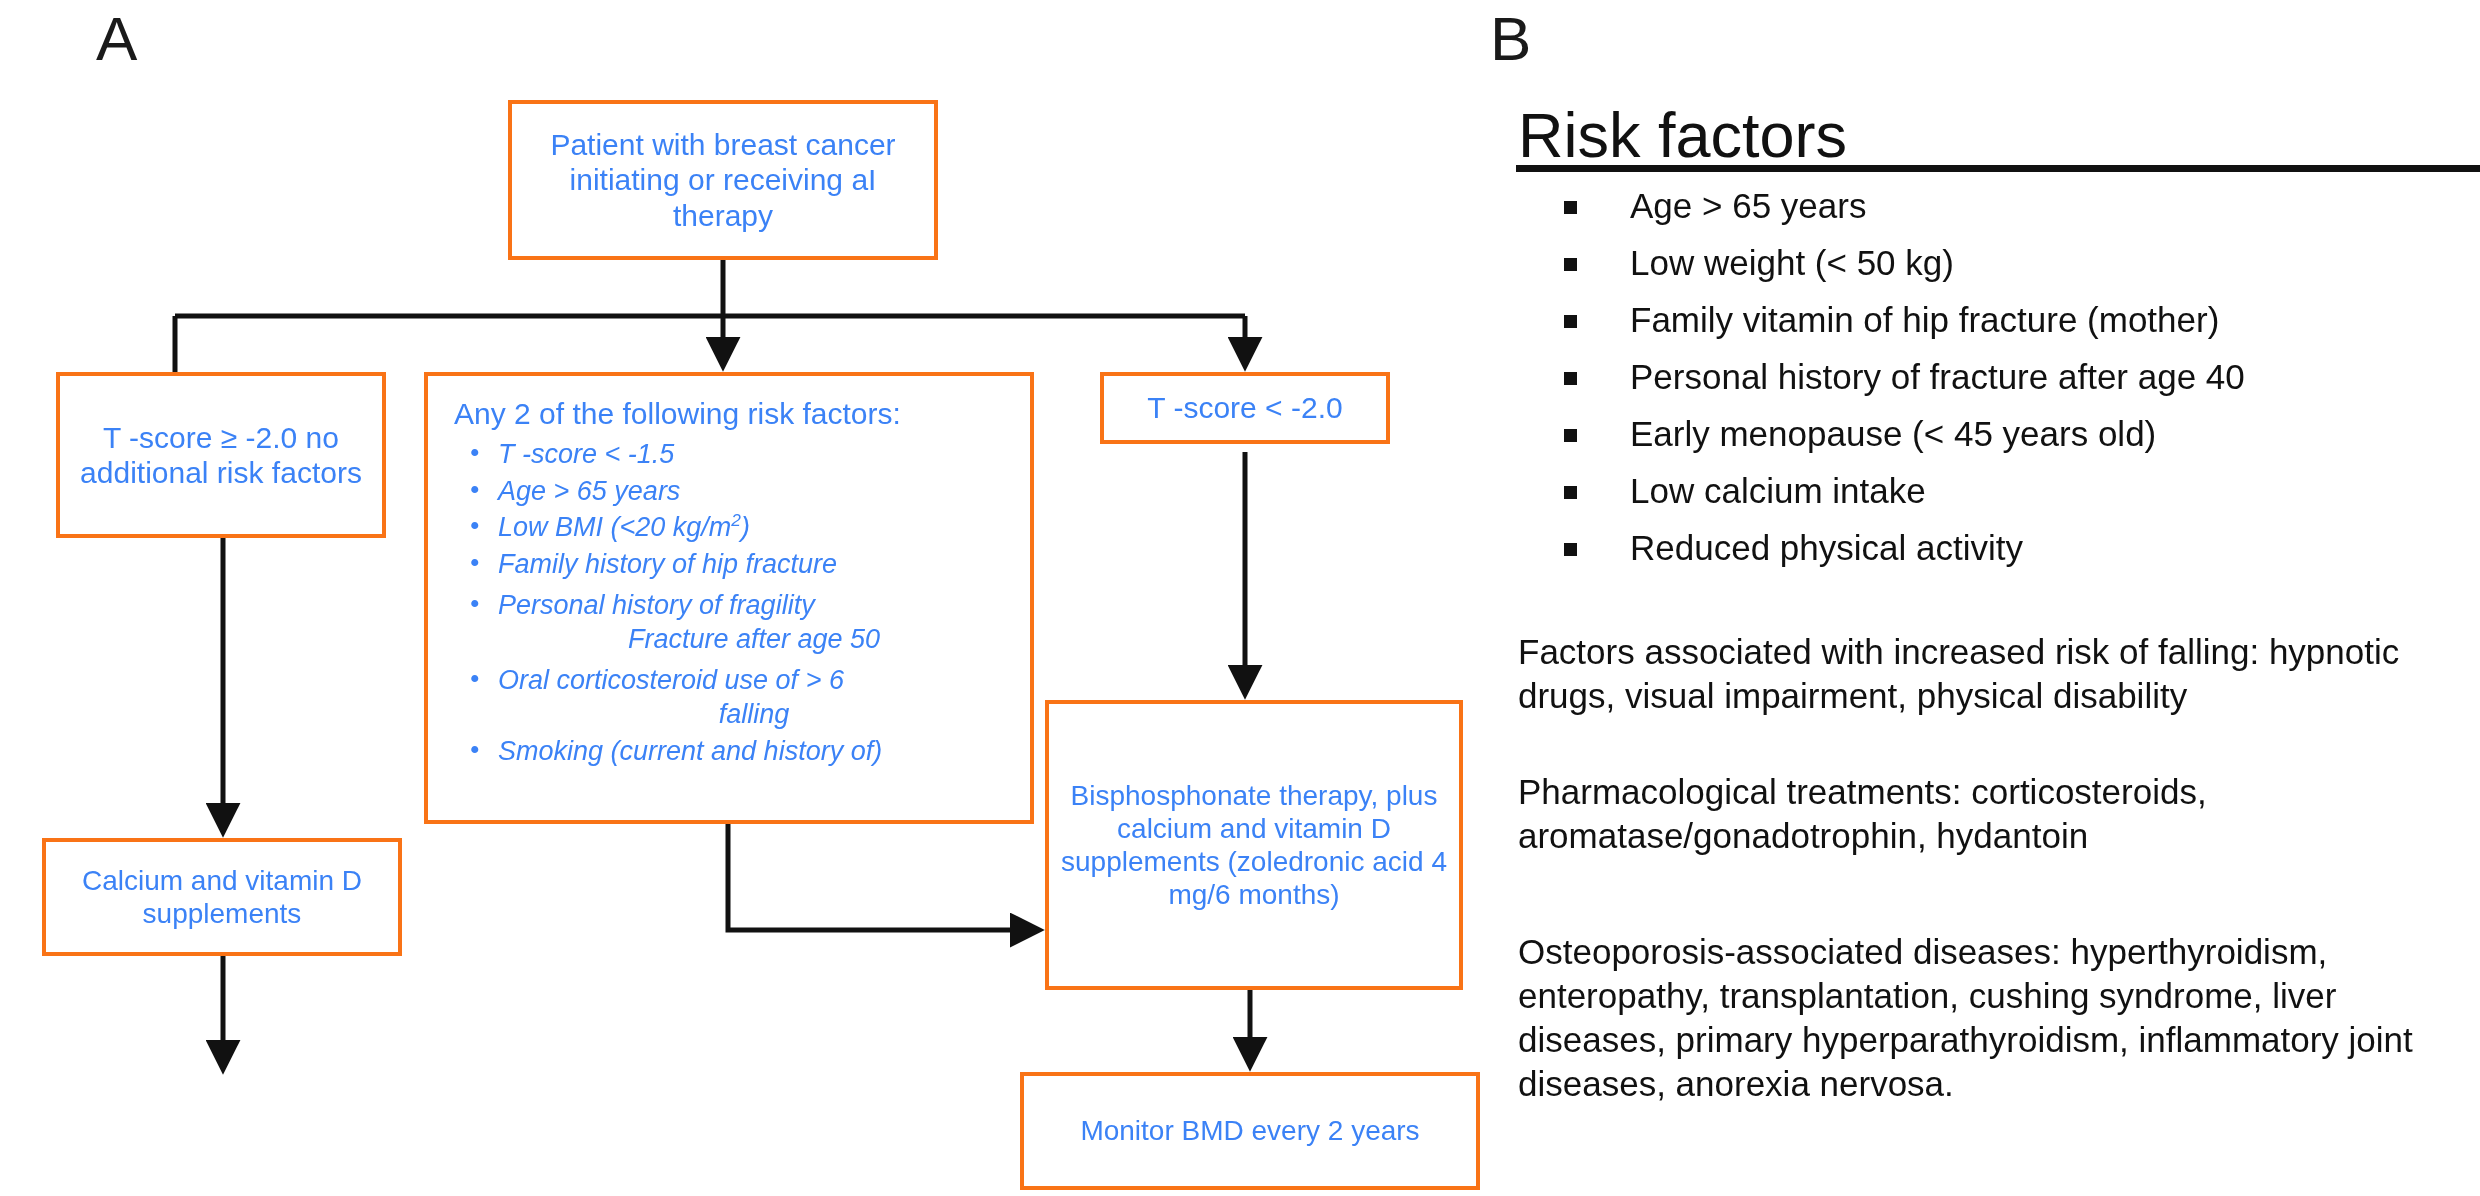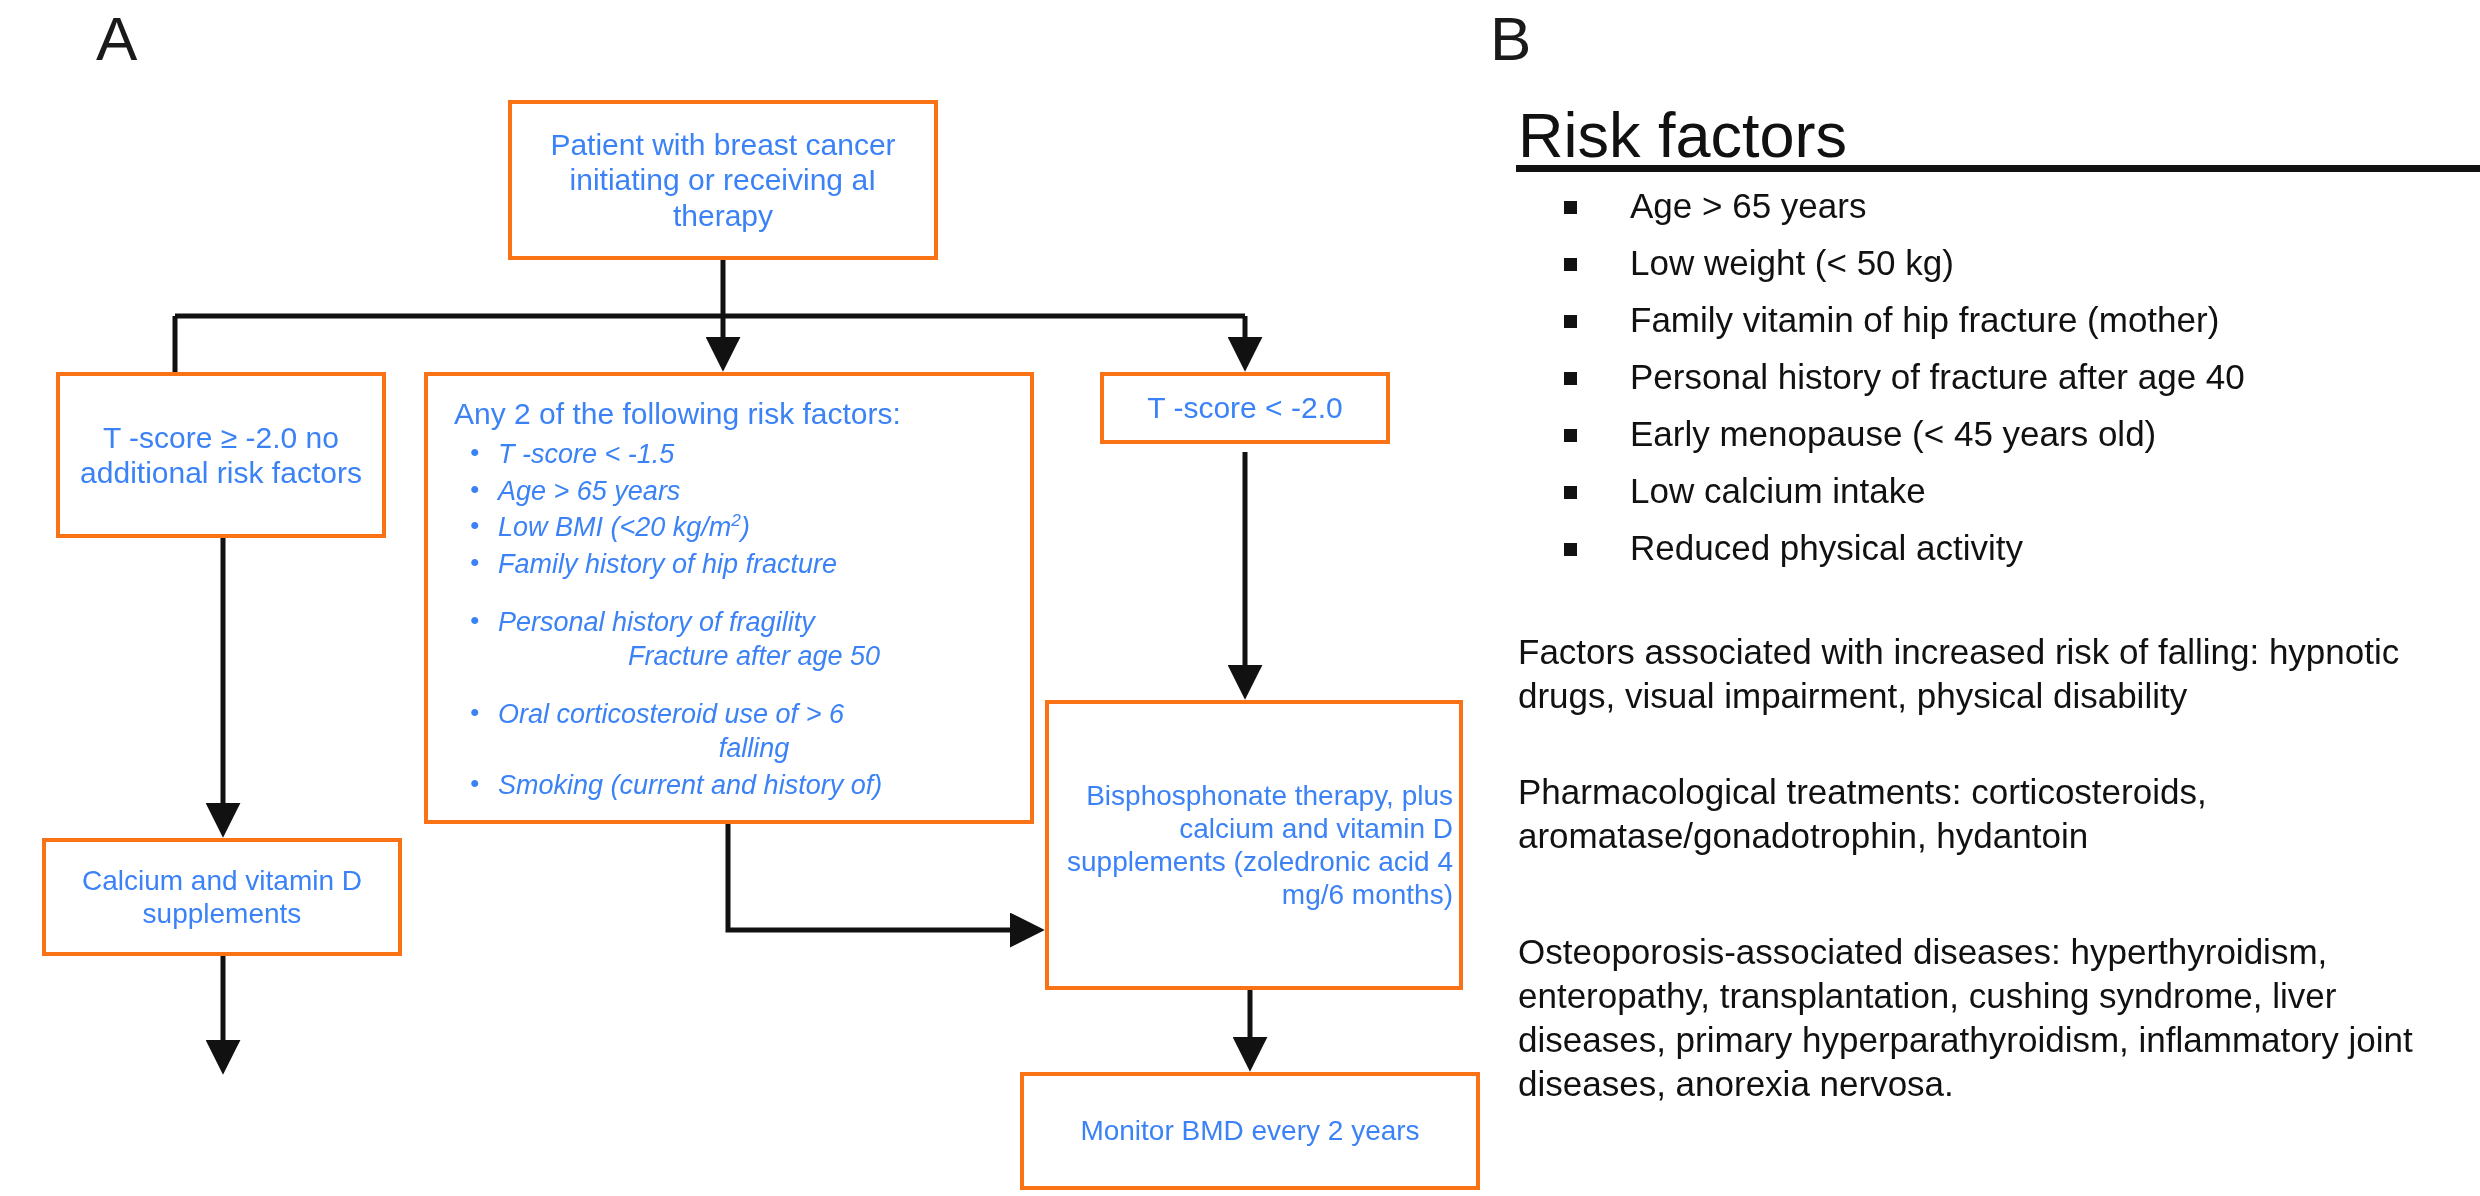"Personal history of fragility" ul.risk-list li.spaced { margin-top: 23px -> 6px }
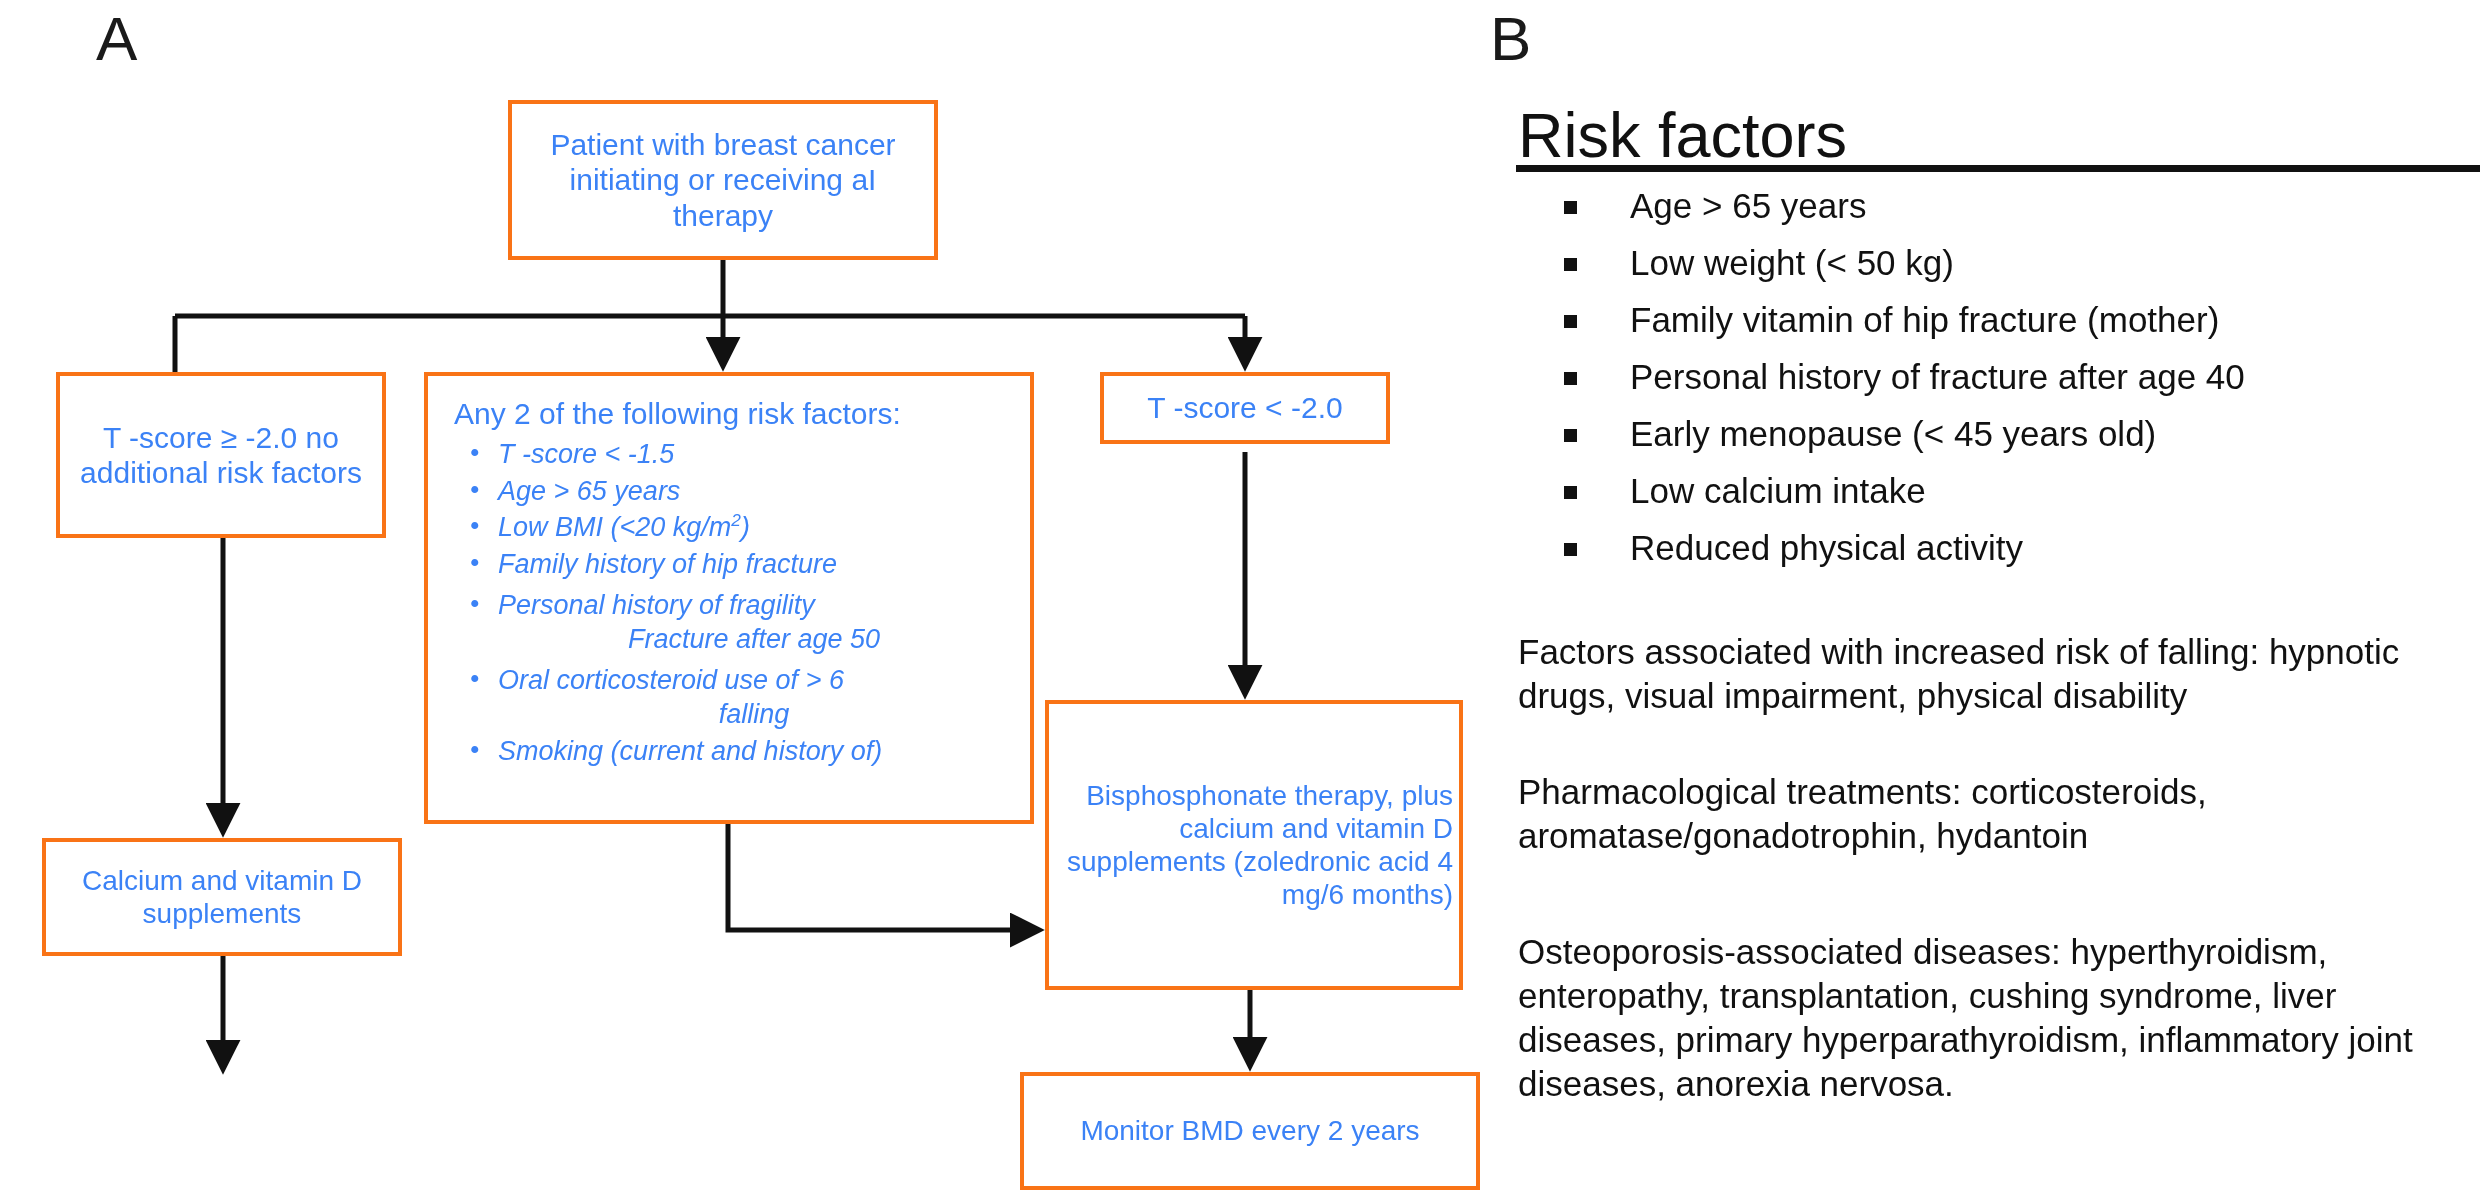"Bisphosphonate therapy, plus calcium and" #node-bisphos { text-align: right -> none }
